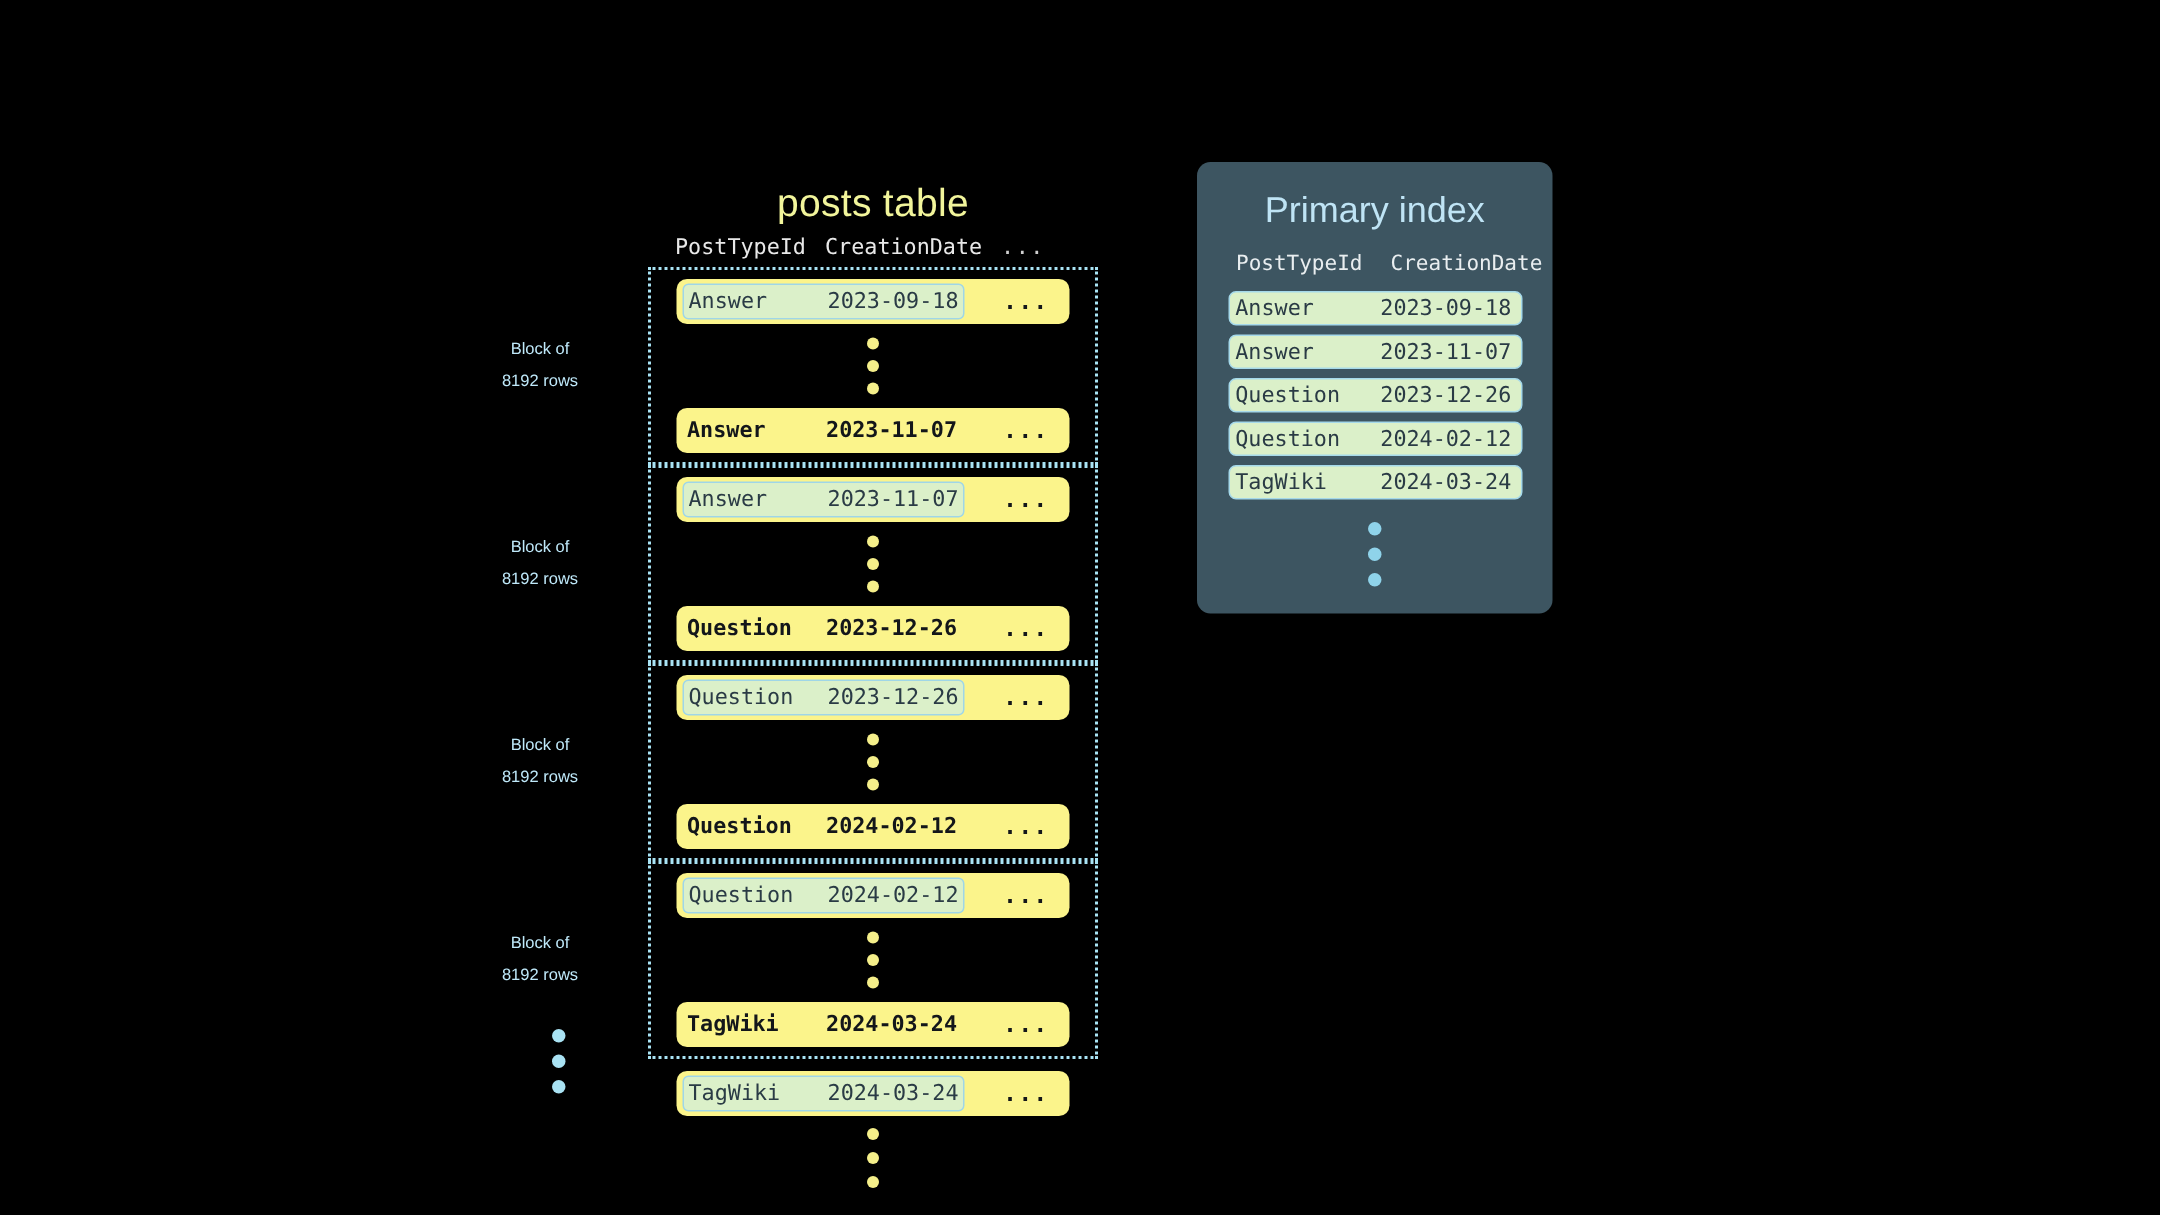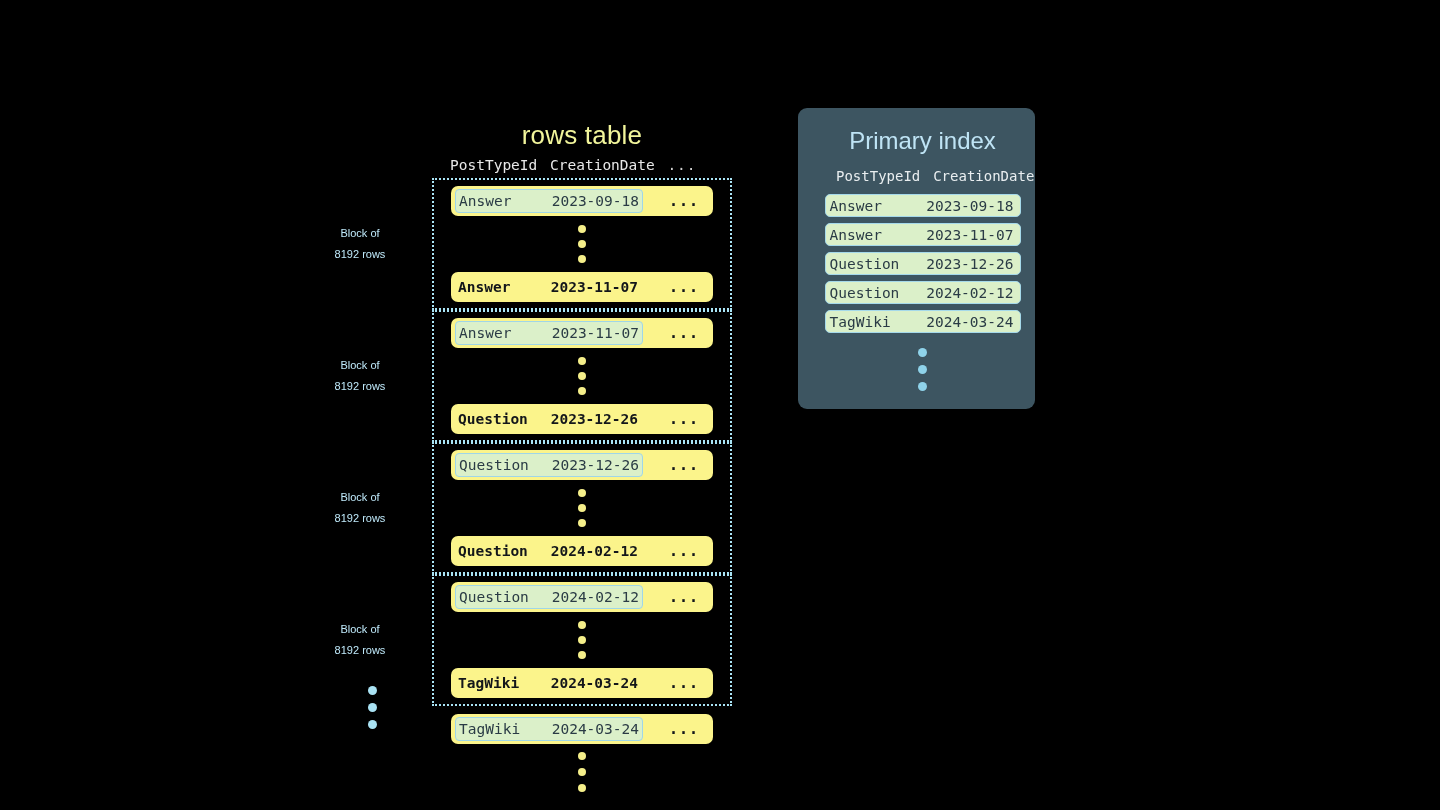"rows table" div { text: rows -> posts }
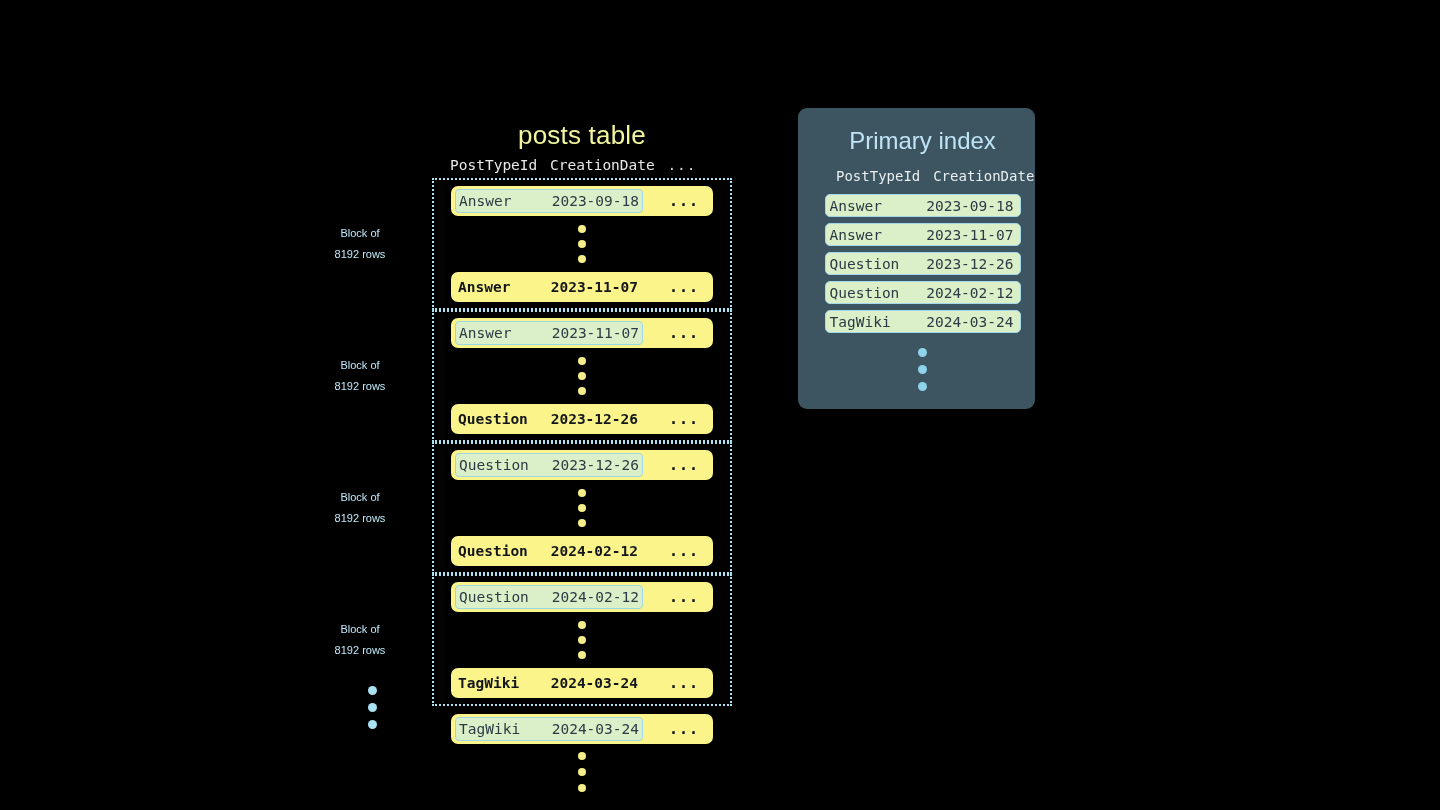"Primary index" #primary-index { padding: 0 0 18px 12px -> 0 0 18px 0 }
